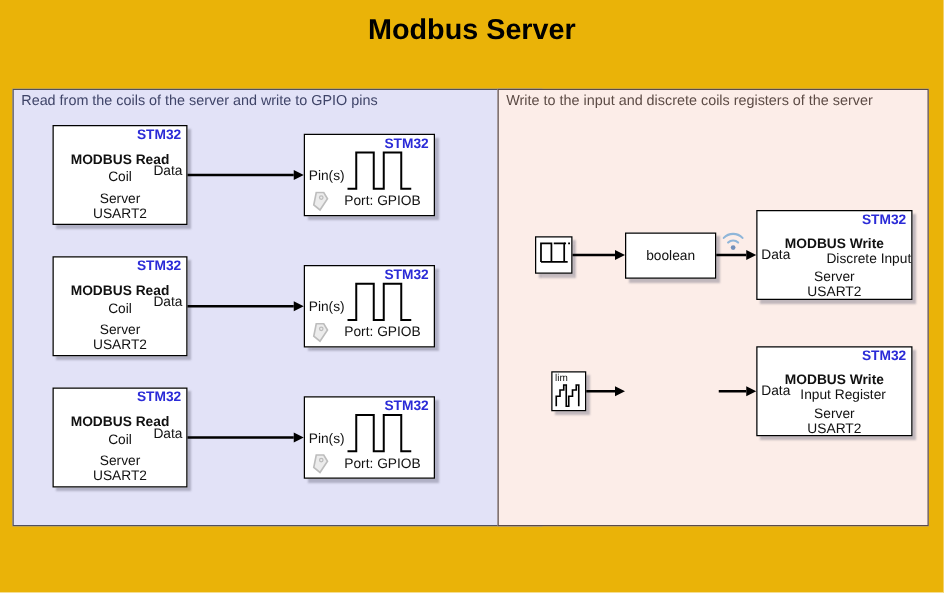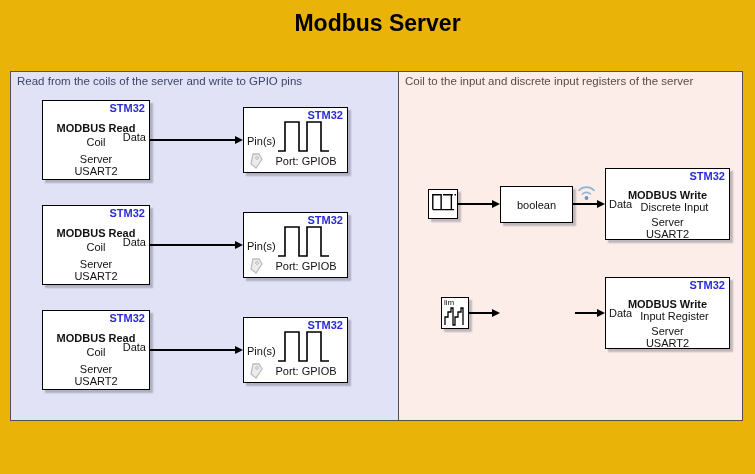"Coil to the input and" span { text: Coil to the input and discrete input -> Write to the input and discrete coils }
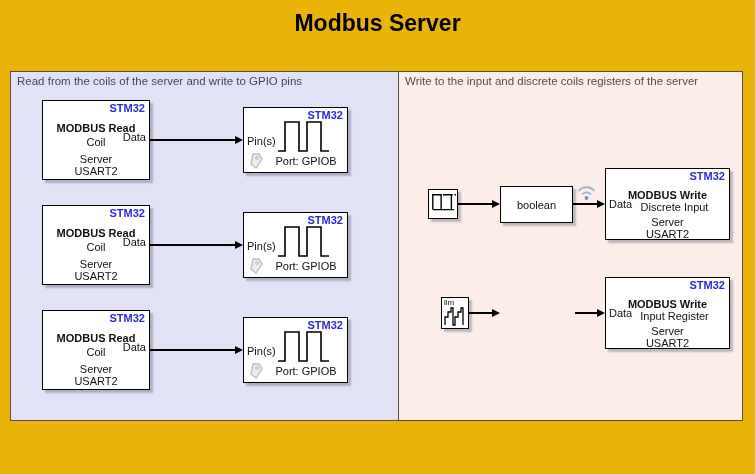"Discrete Input" span.bline { text-align: none -> right }
